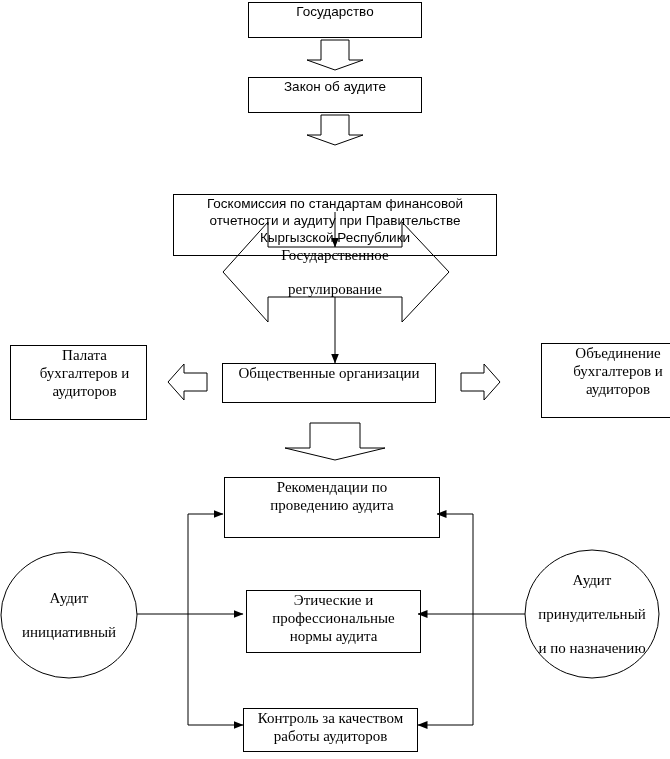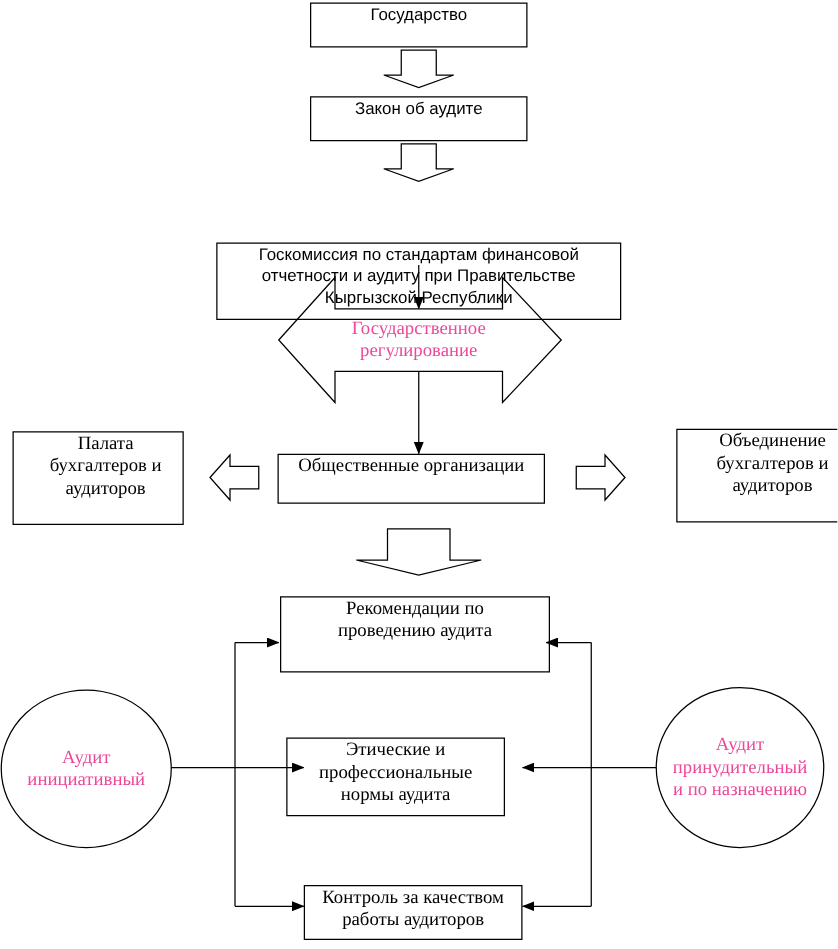"Государственное" .freetext { color: #ec4899 -> #000000; gap: none -> 16px }
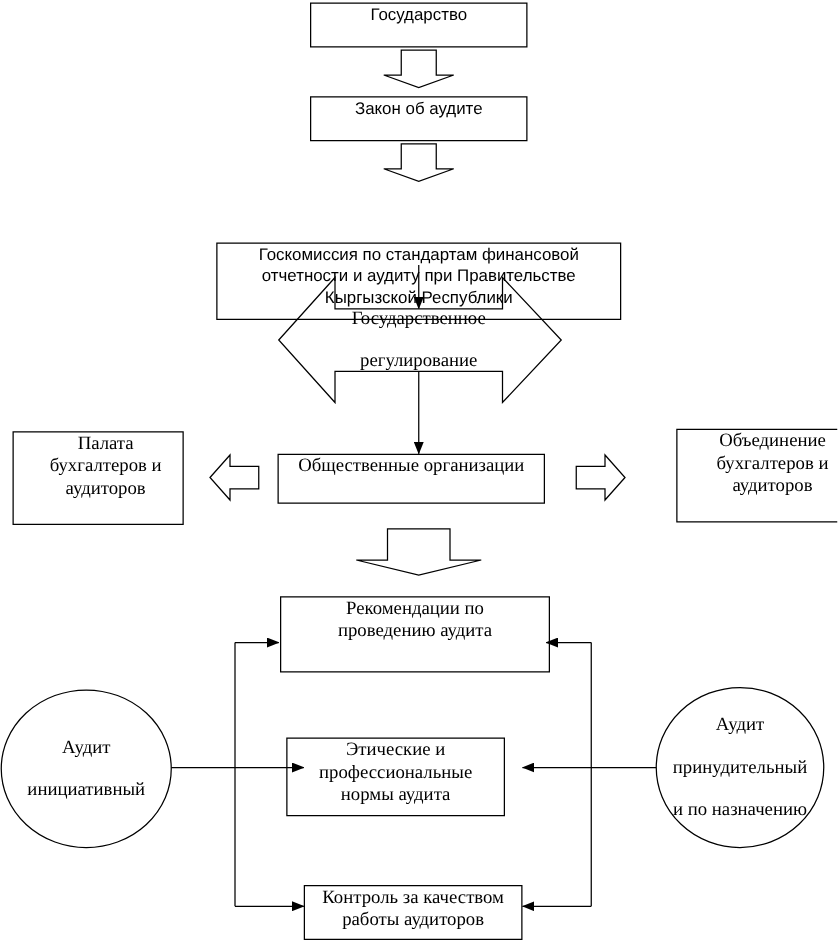"Этические и" div.rect { left: 229px -> 246px }
